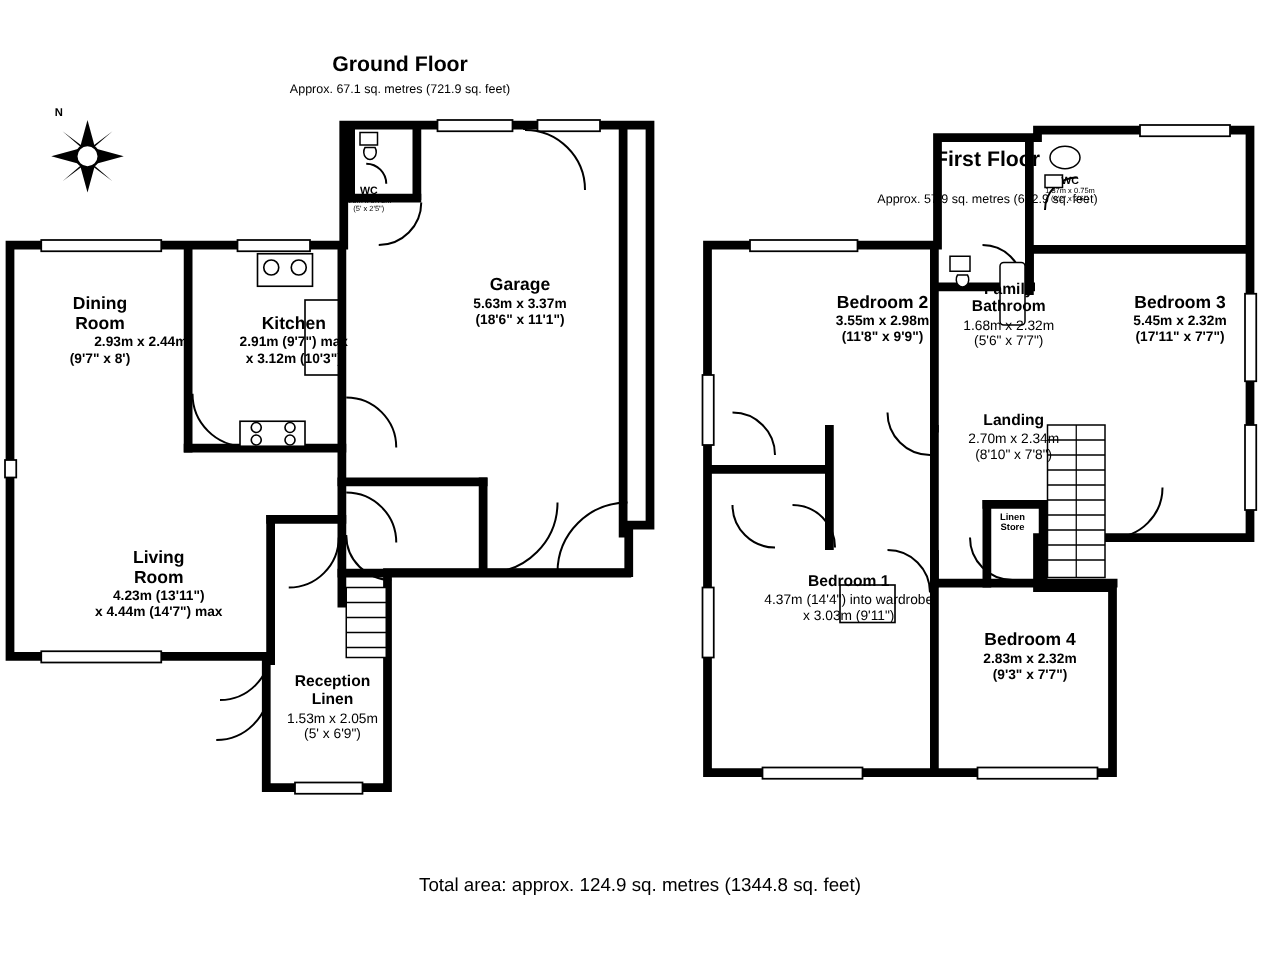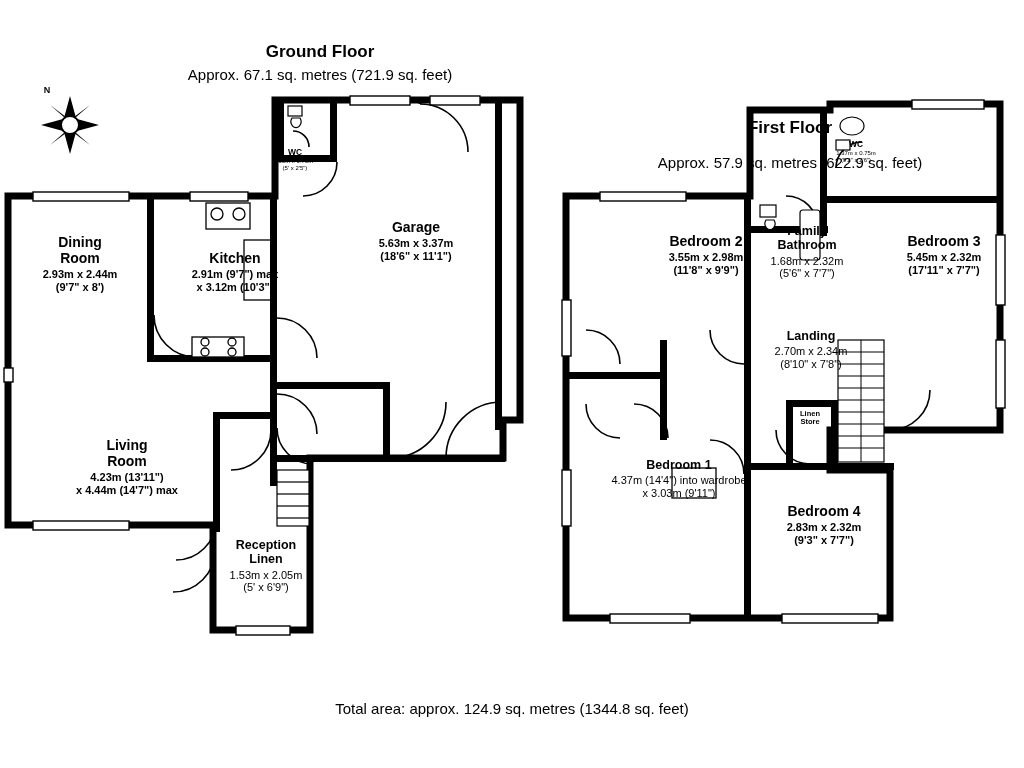"Approx. 67.1 sq. metres (721.9" .floor-sub { font-size: 15px -> 10px }
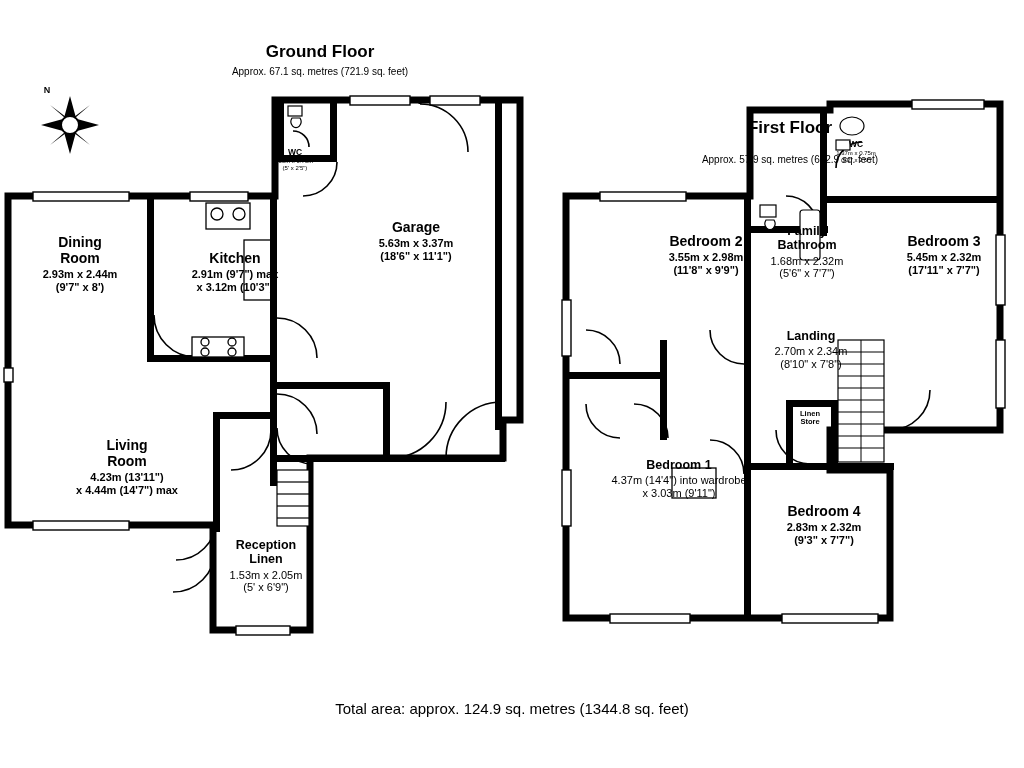"2.93m x 2.44m" div.room-dims { text-align: none -> right }
